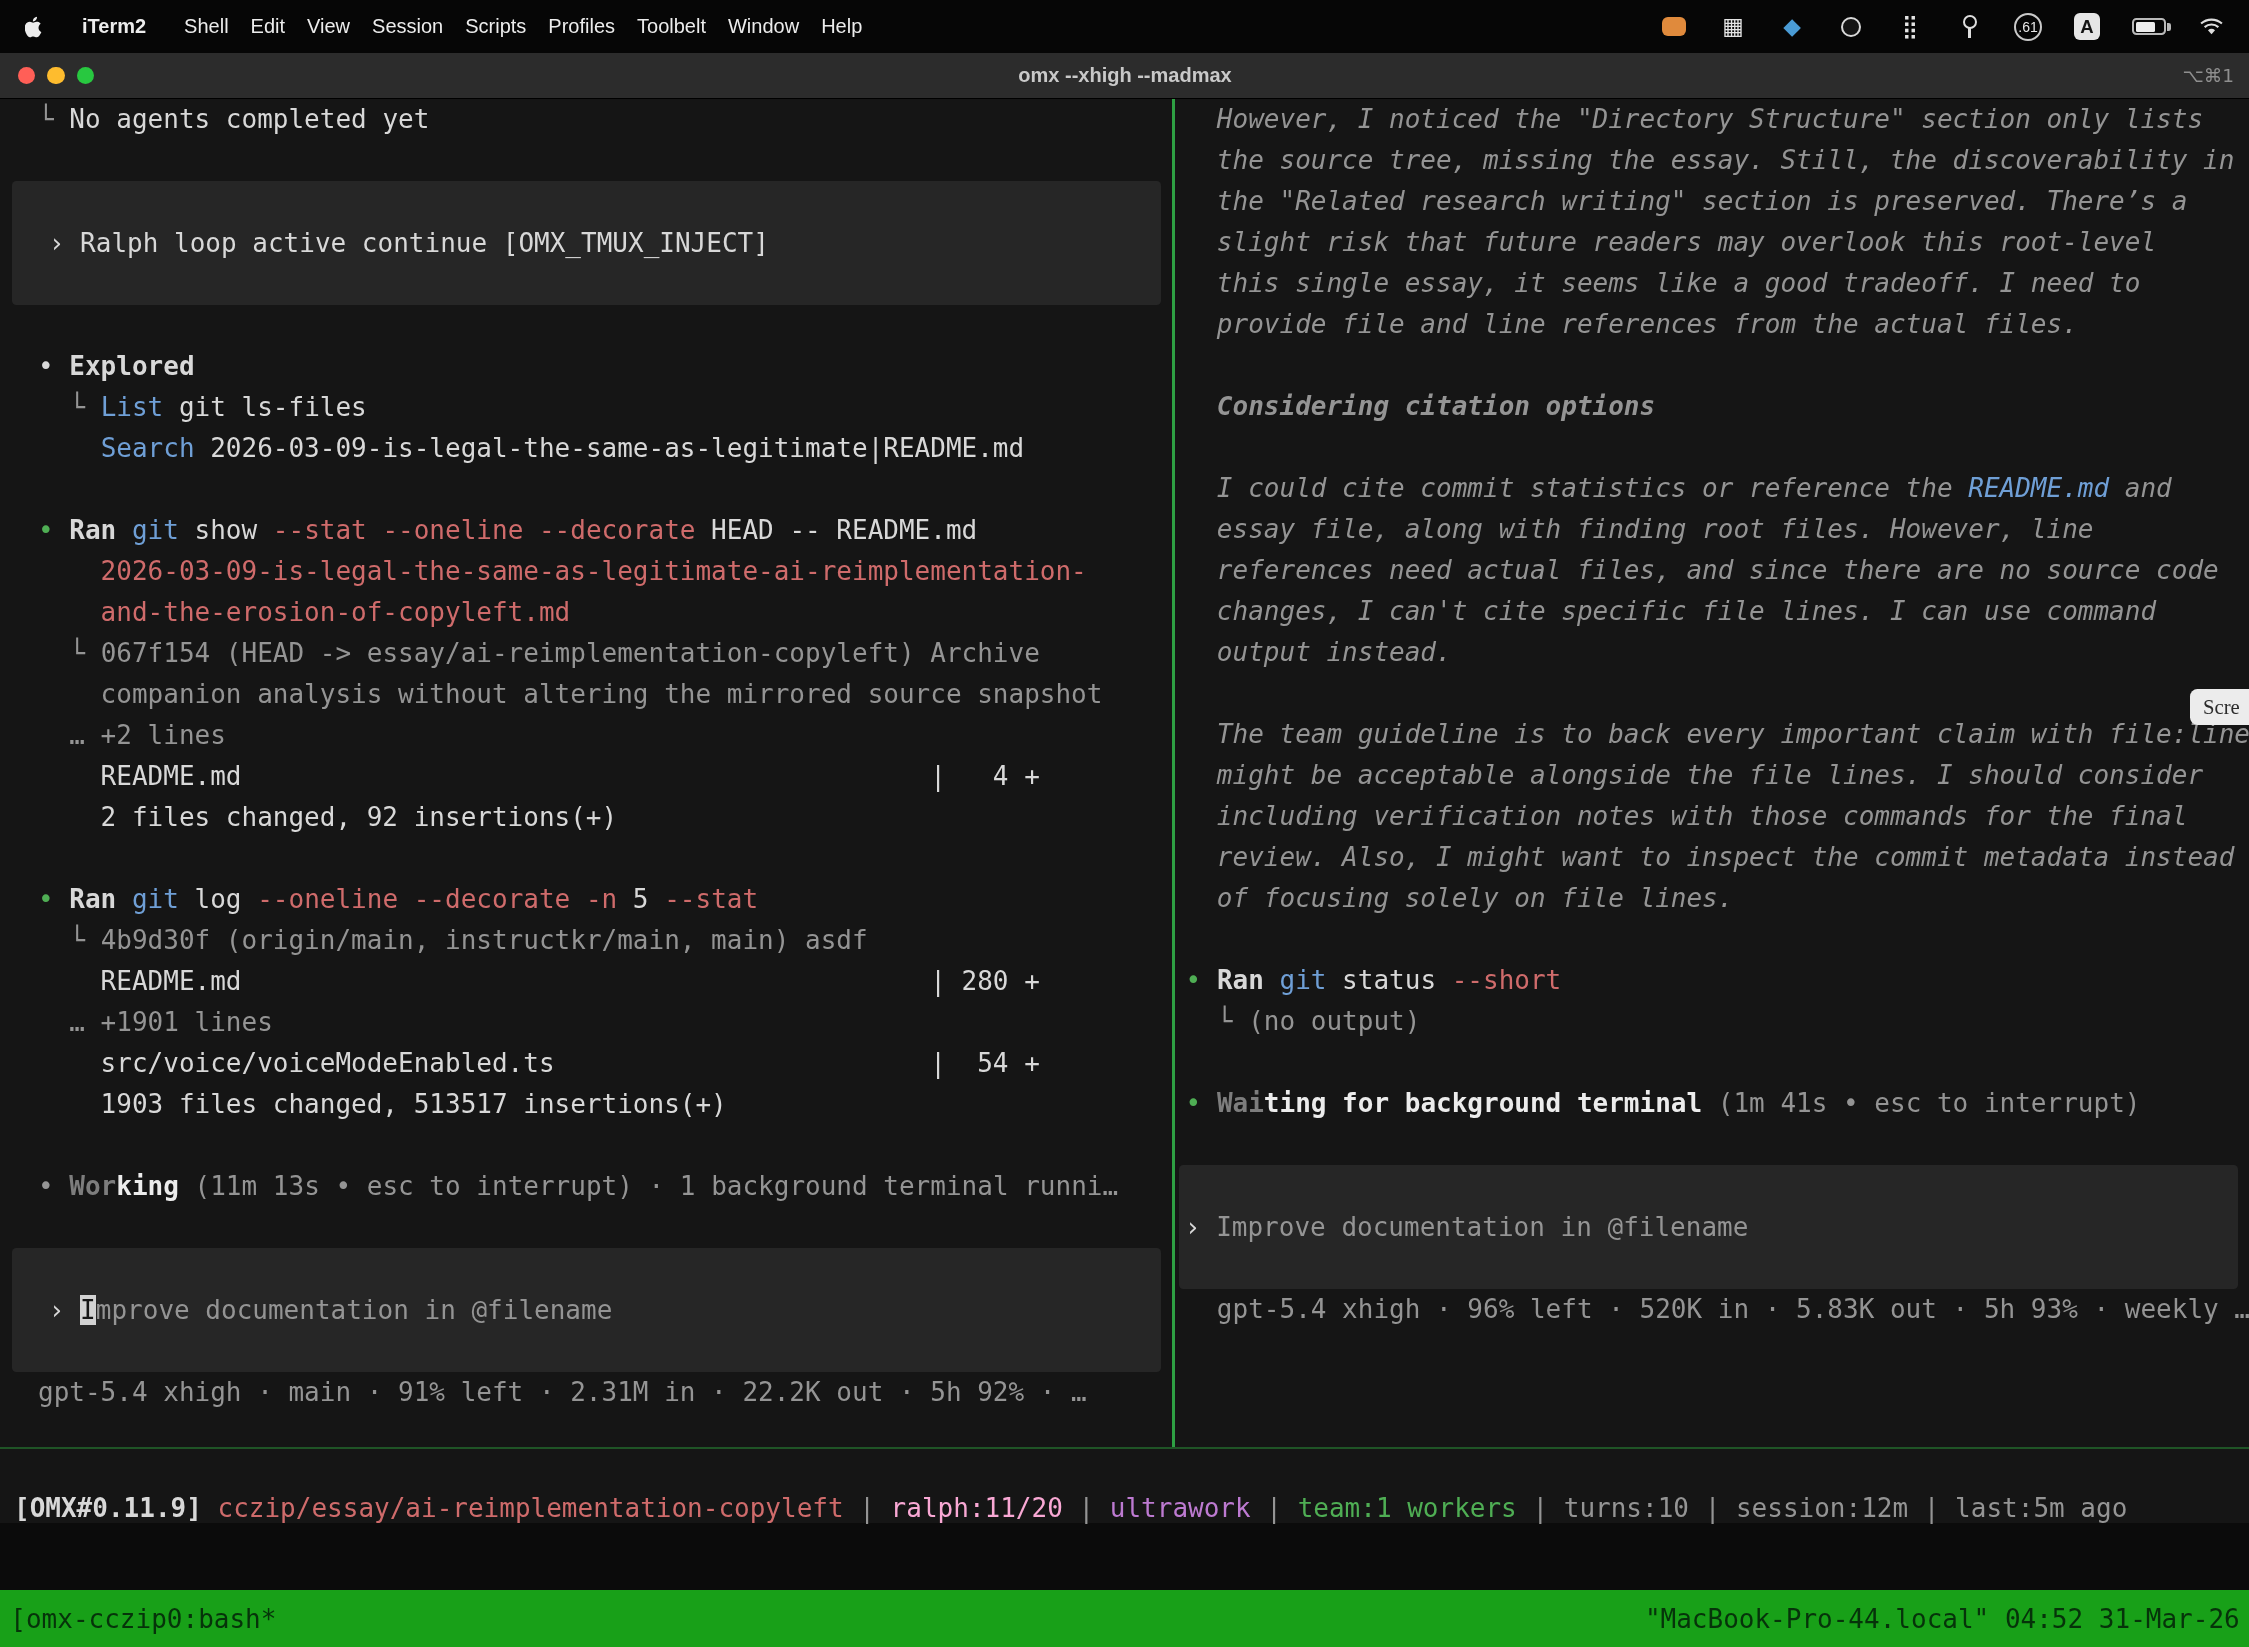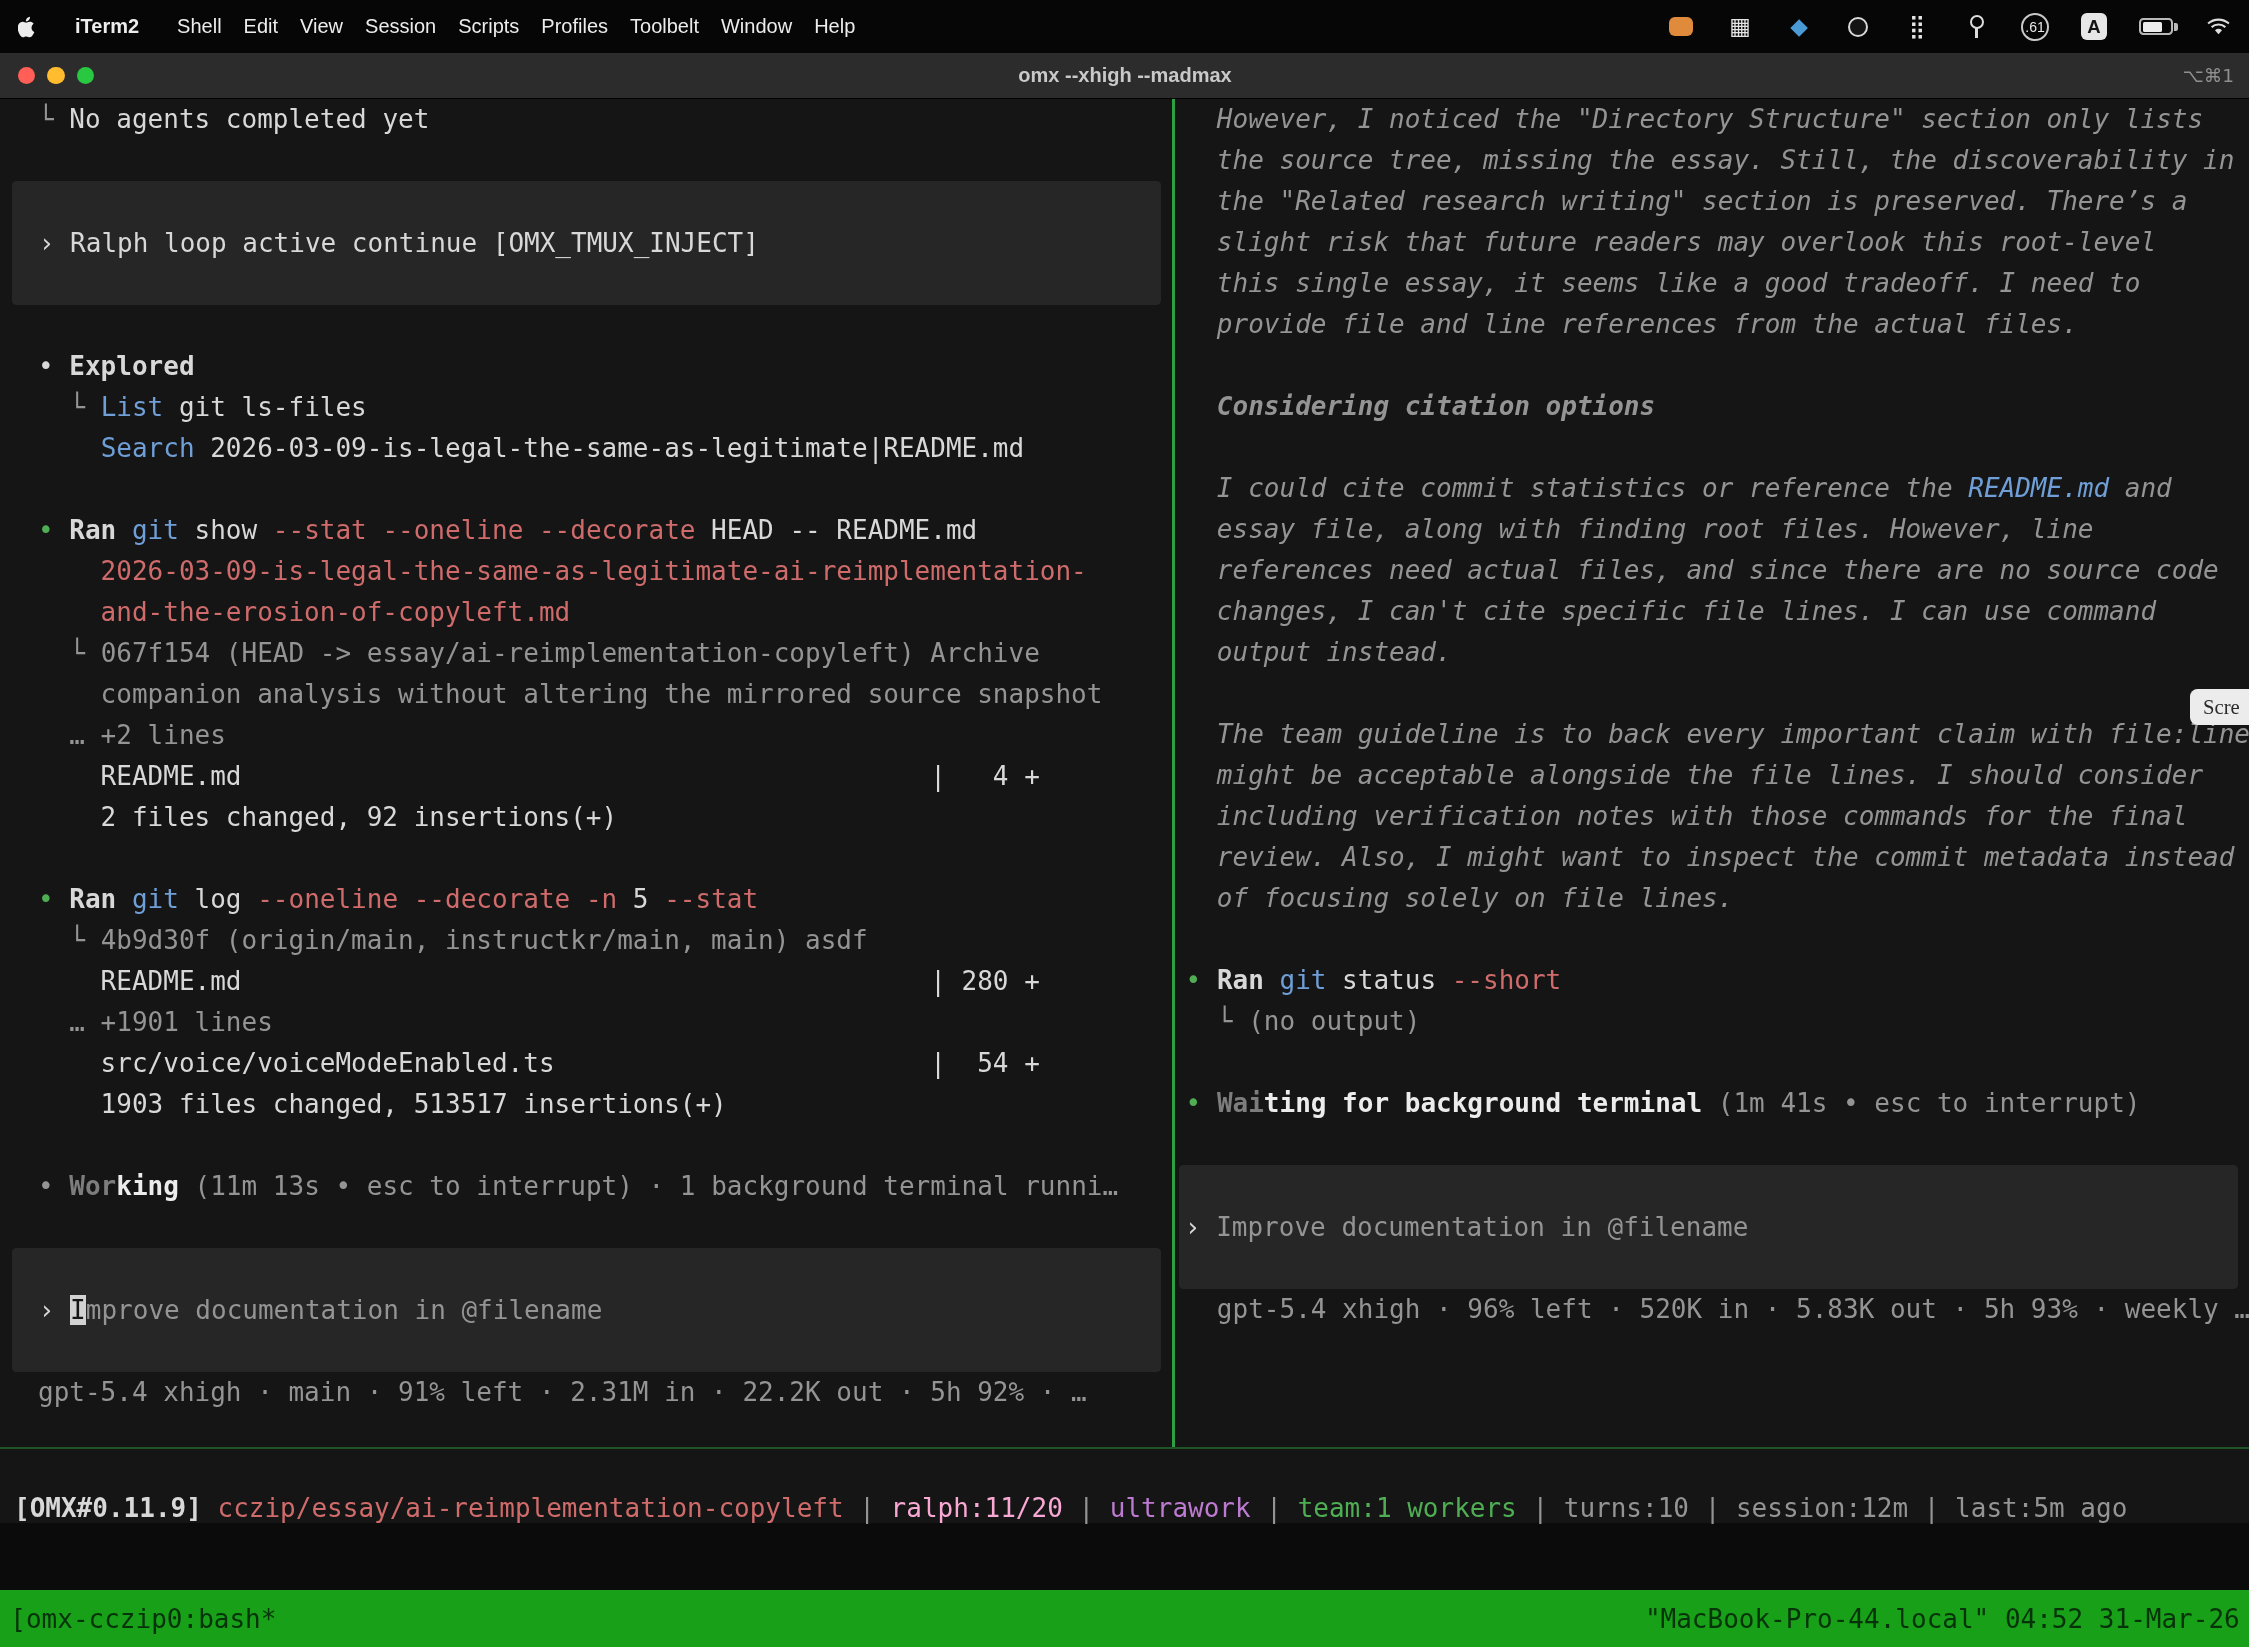"iTerm2" .menubar { padding: 0 18px -> 0 25px }
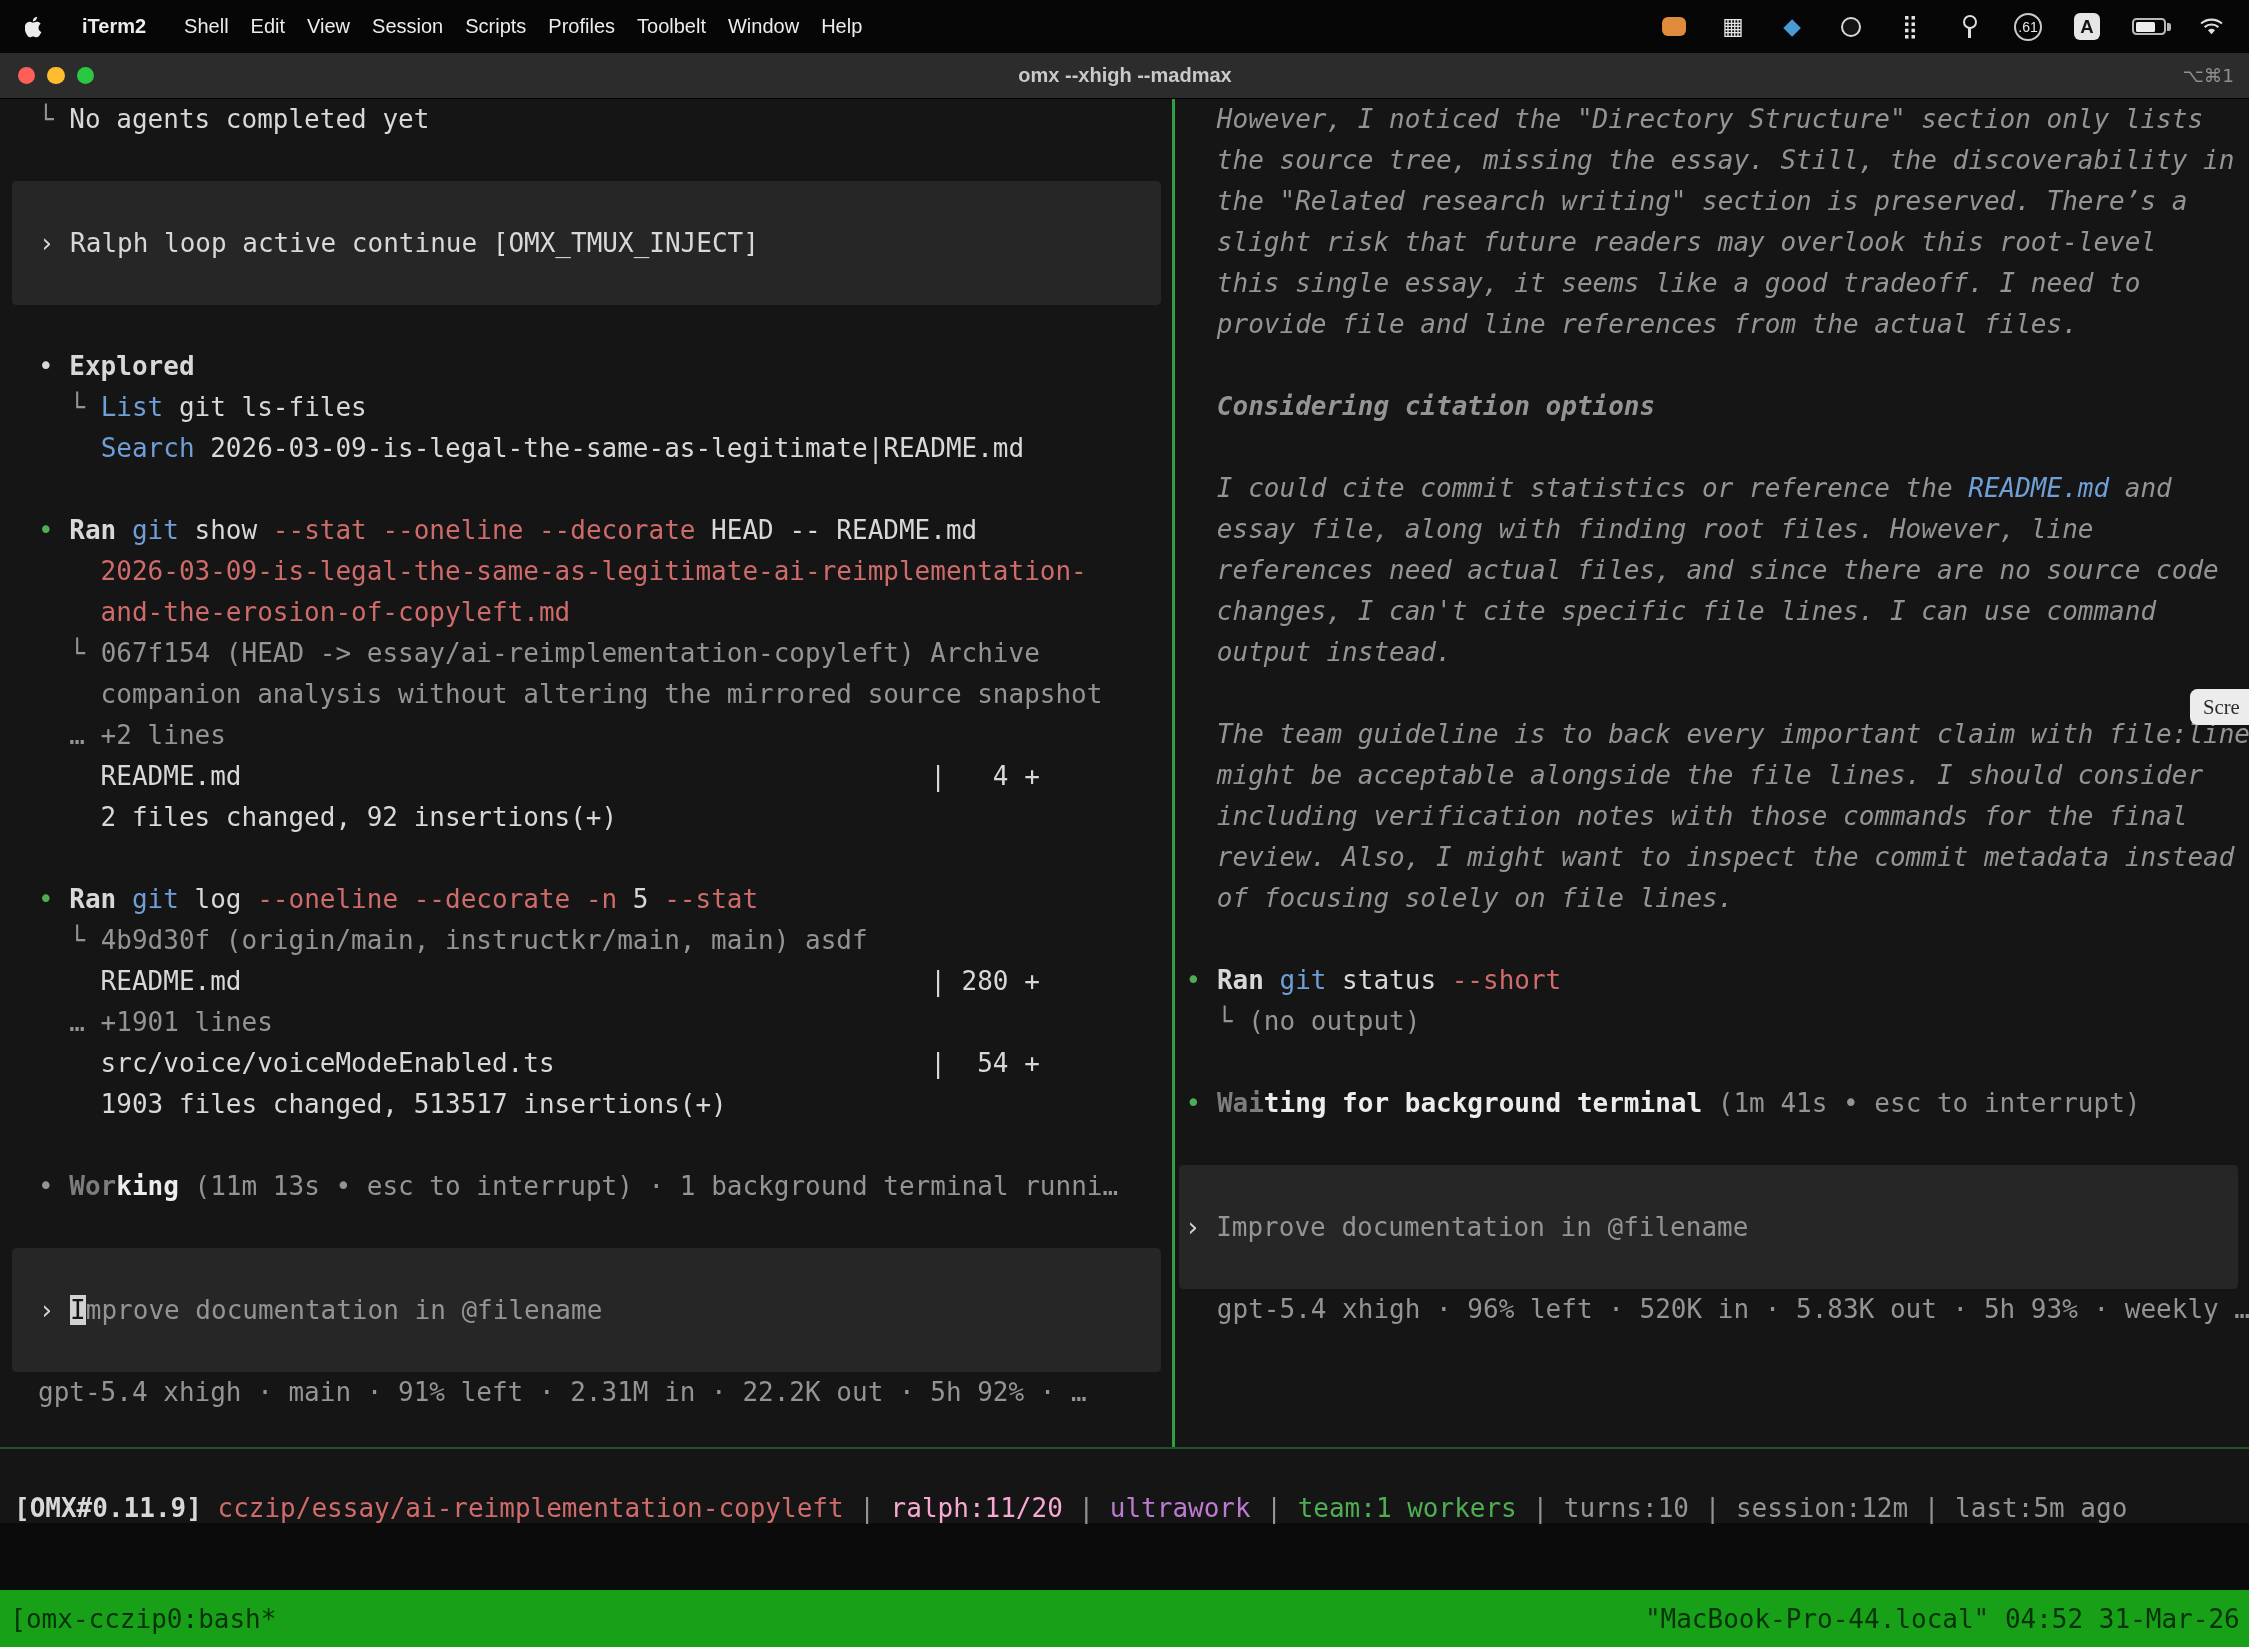"› Ralph loop active continue" .tbox .tline { padding-left: 27px -> 37px }
